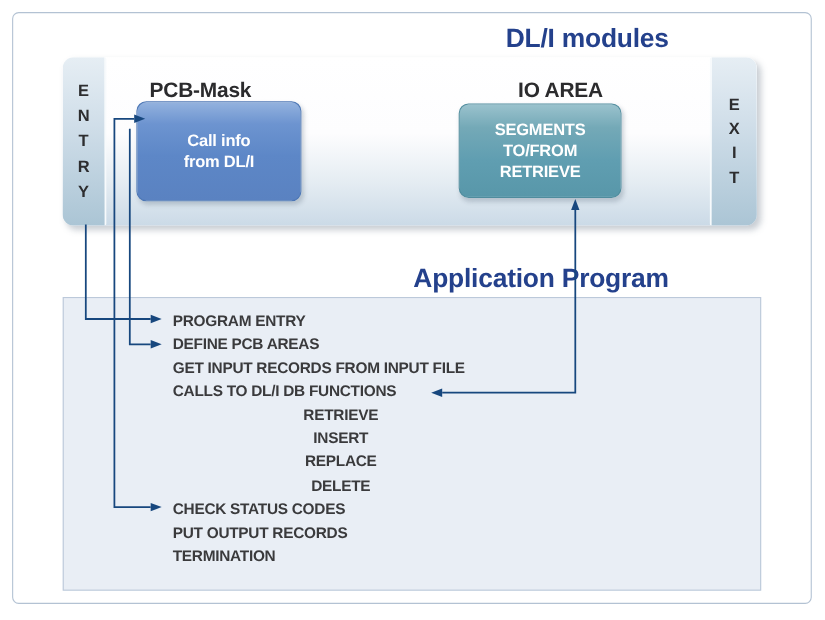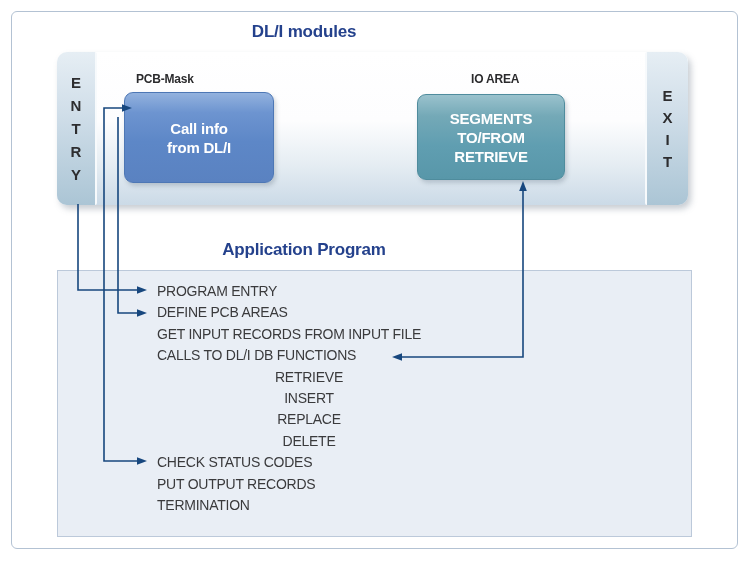"DL/I modules" .title { font-size: 17px -> 24px; text-align: center -> right }
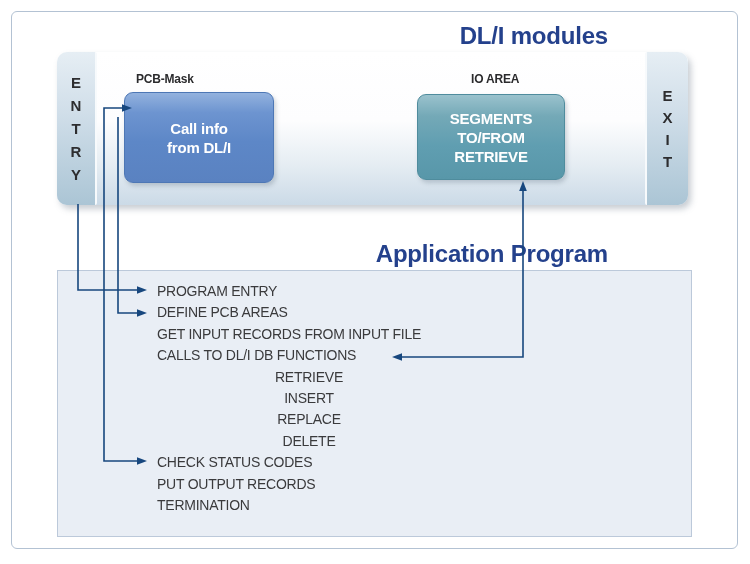"PCB-Mask" .box-label { font-size: 12px -> 19px }
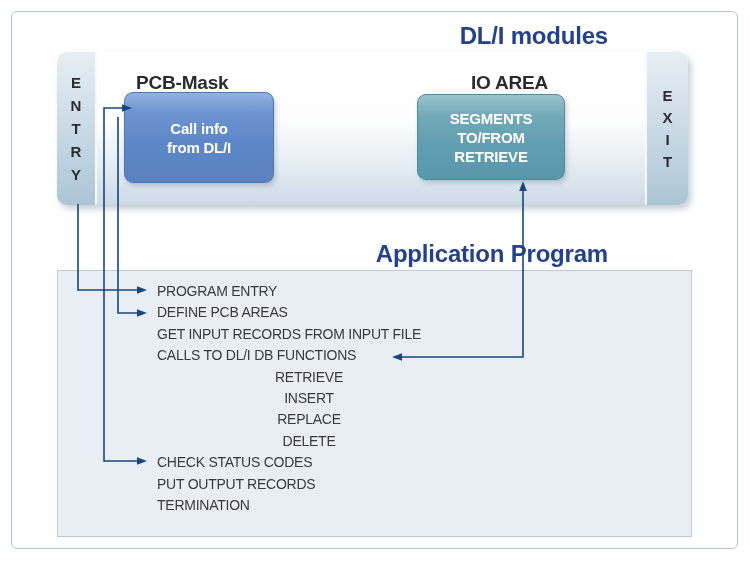"PROGRAM ENTRY" .prog-list { font-weight: normal -> bold }
